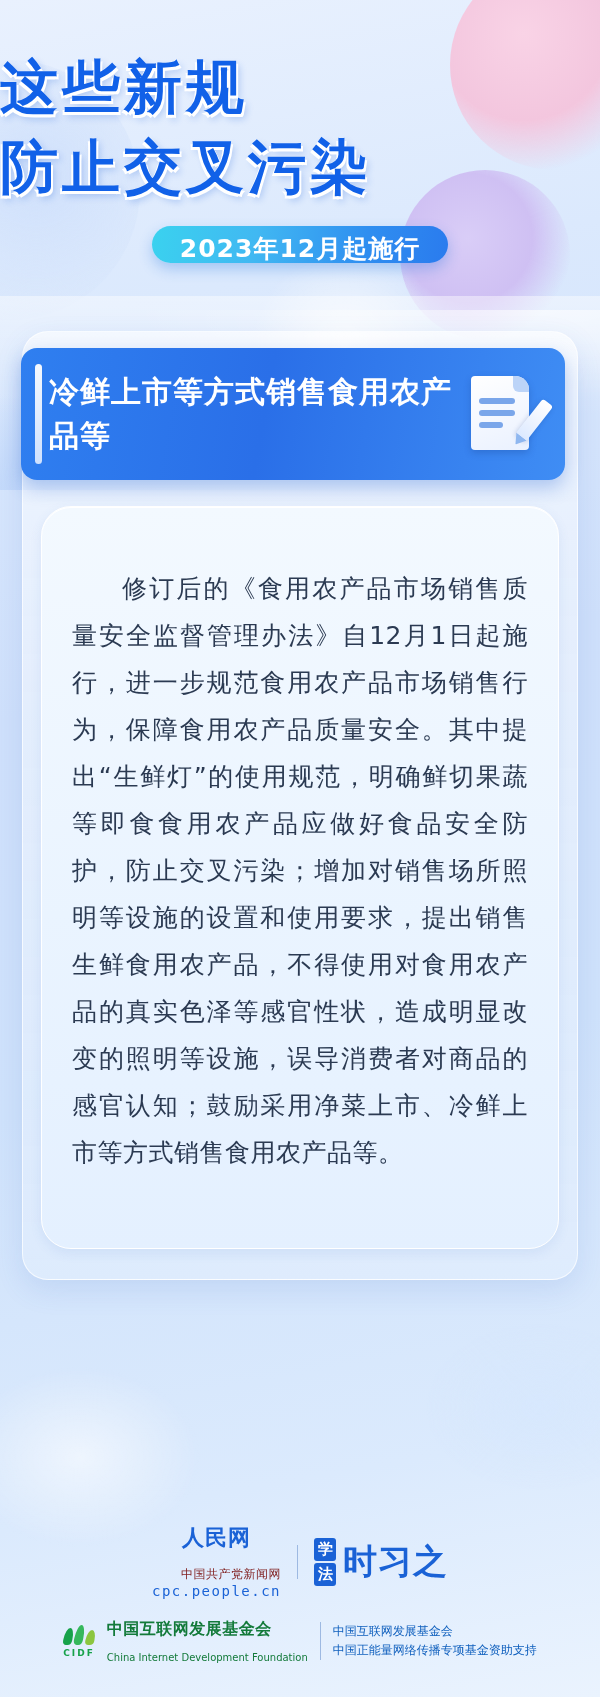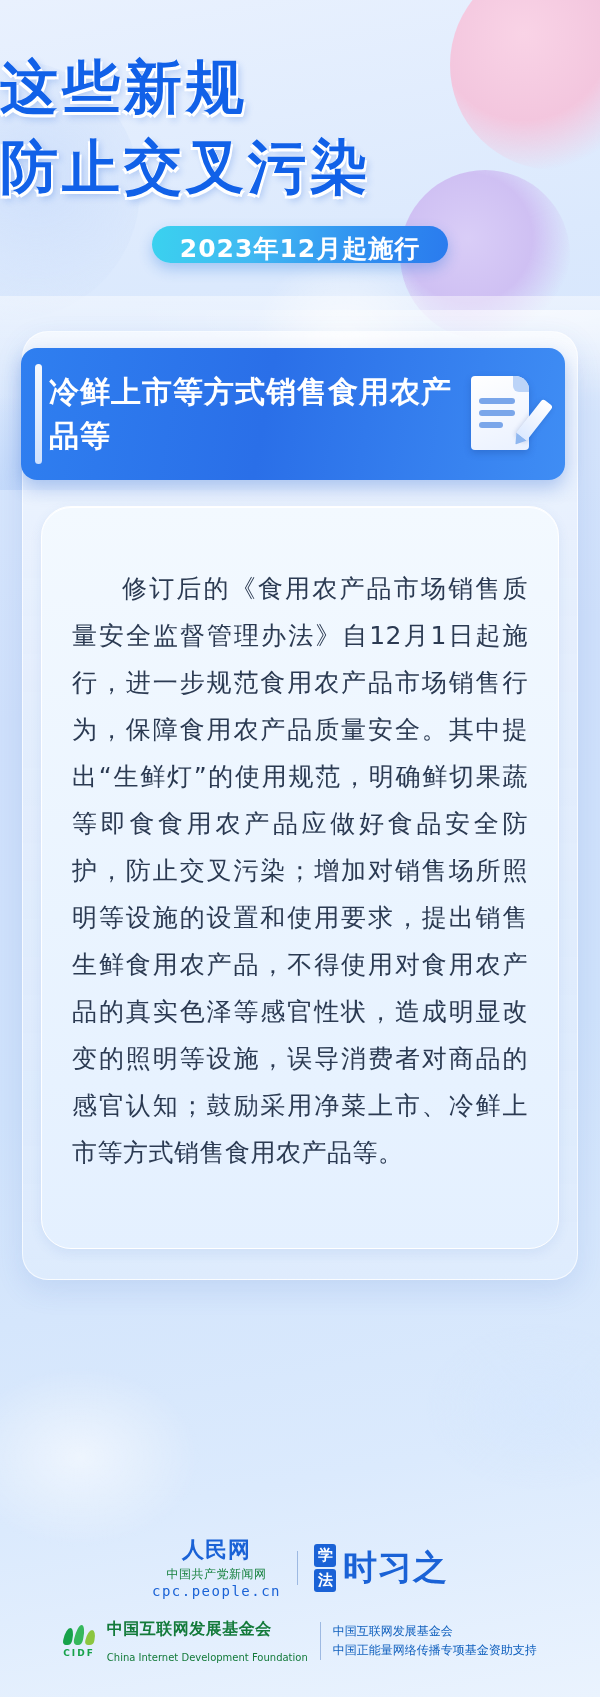"中国共产党新闻网" .people-logo .cn2 { color: #15803d -> #7f1d1d; margin-top: 6px -> 18px; text-align: none -> right }
